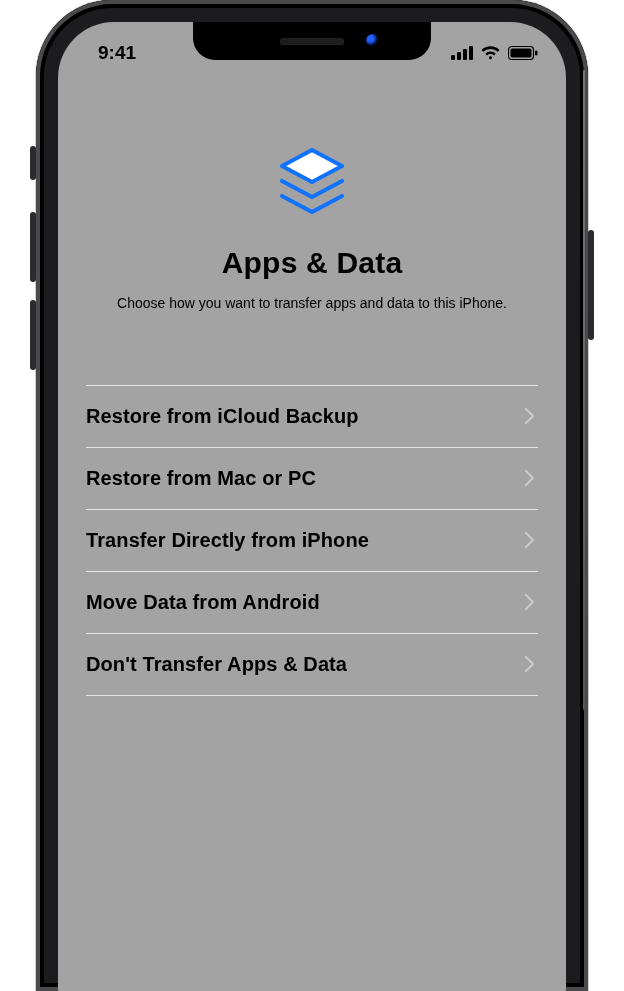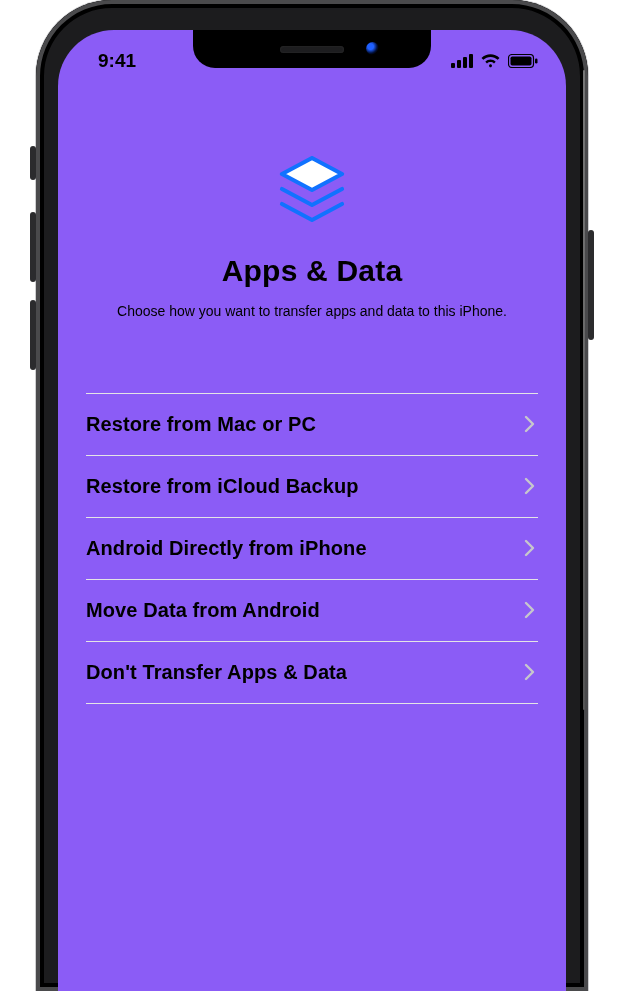"9:41" .screen { background: #8b5cf6 -> #a3a3a3; margin-top: 8px -> none }
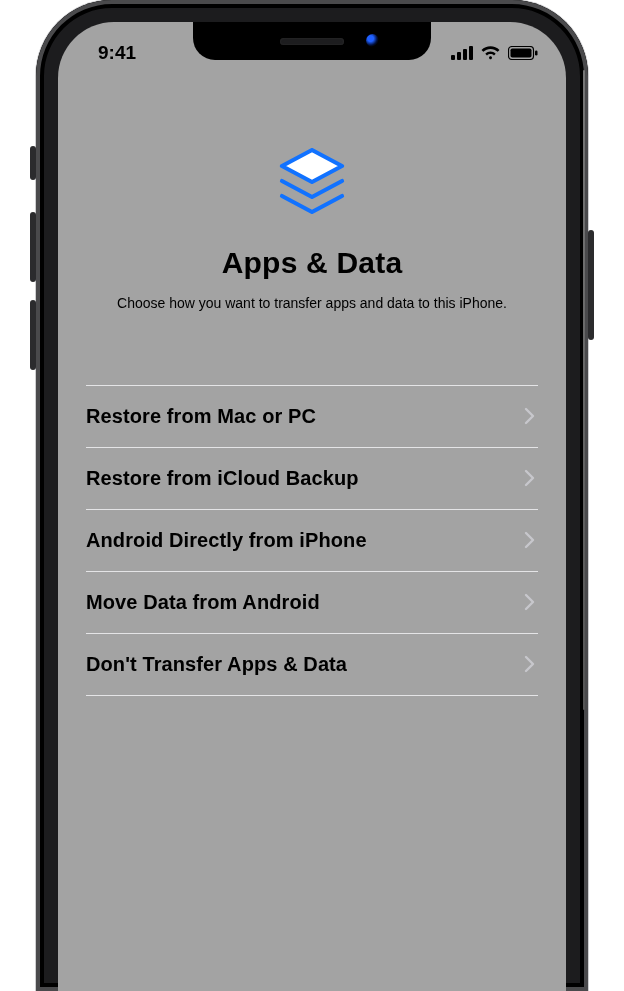"Restore from Mac or PC" div.option-row { order: before "Restore from iCloud Backup" -> after "Restore from iCloud Backup" }
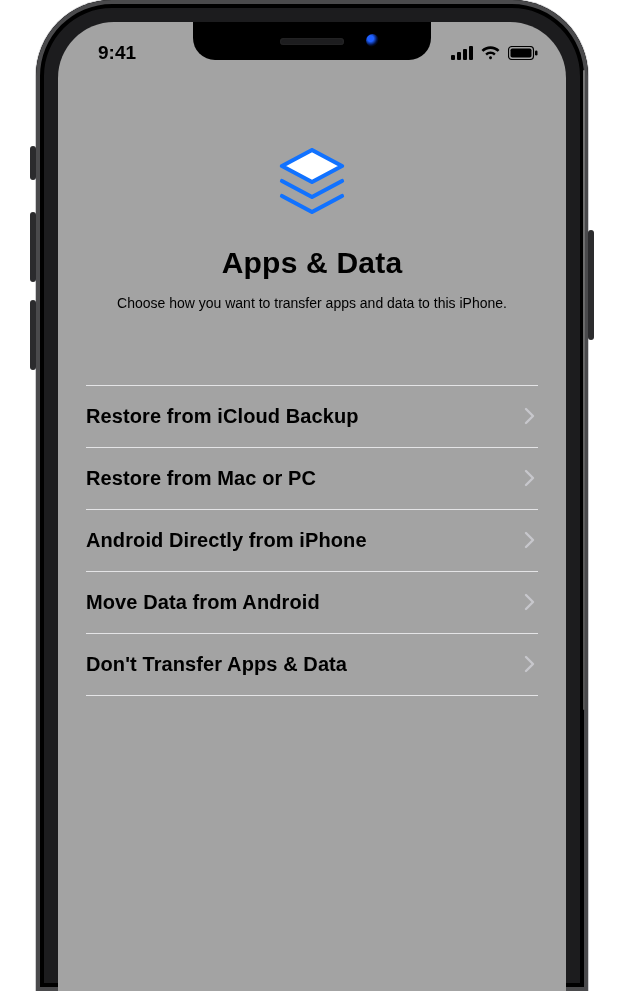"Android Directly from iPhone" span.option-label { text: Android -> Transfer }
